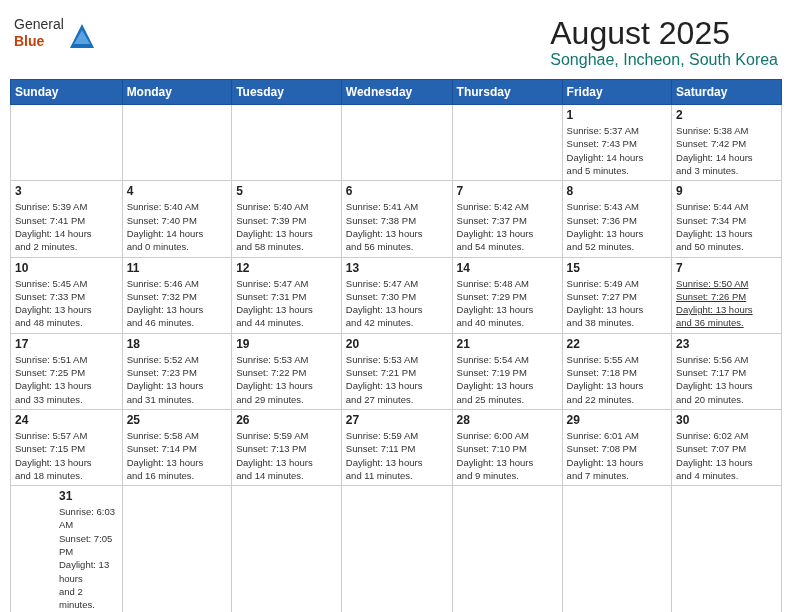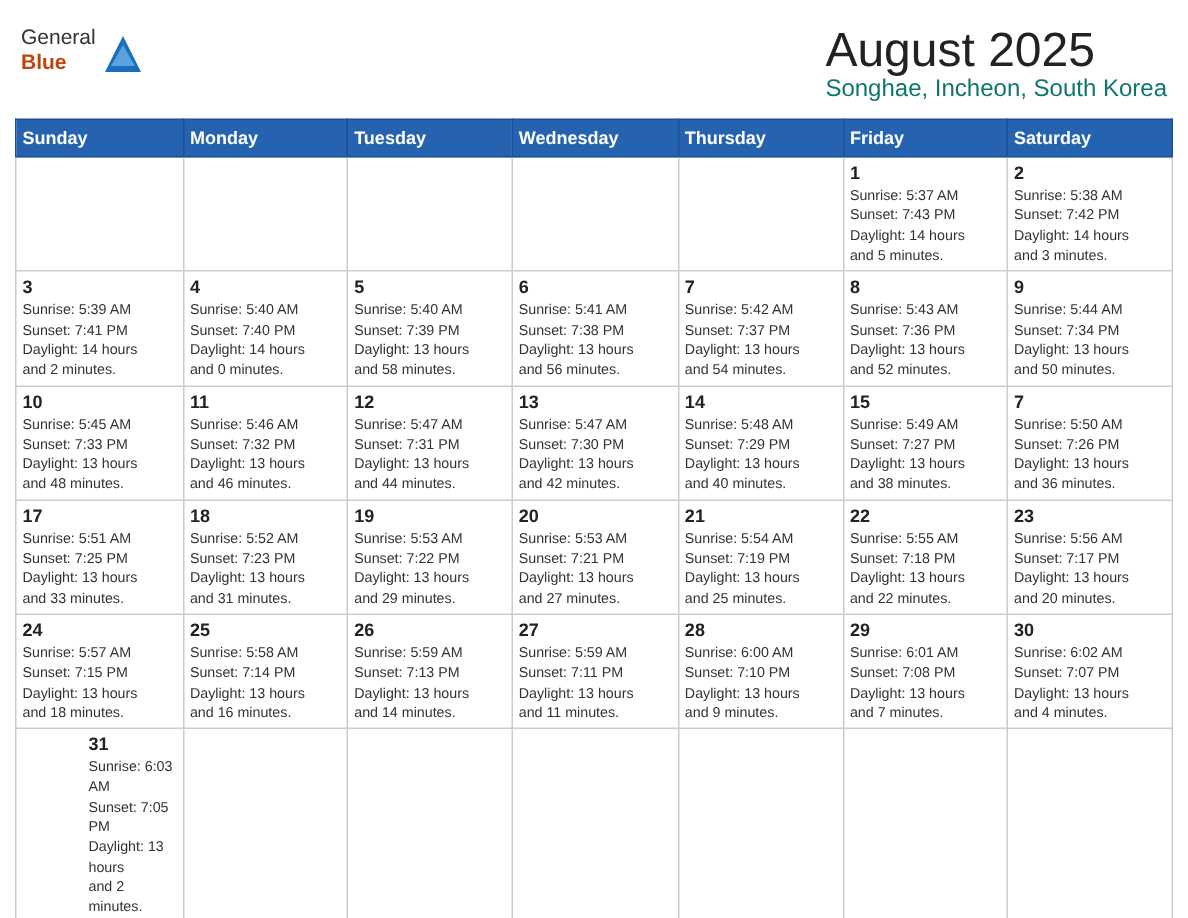"Sunrise: 5:50 AM" div.day-info { text-decoration: none -> underline }
